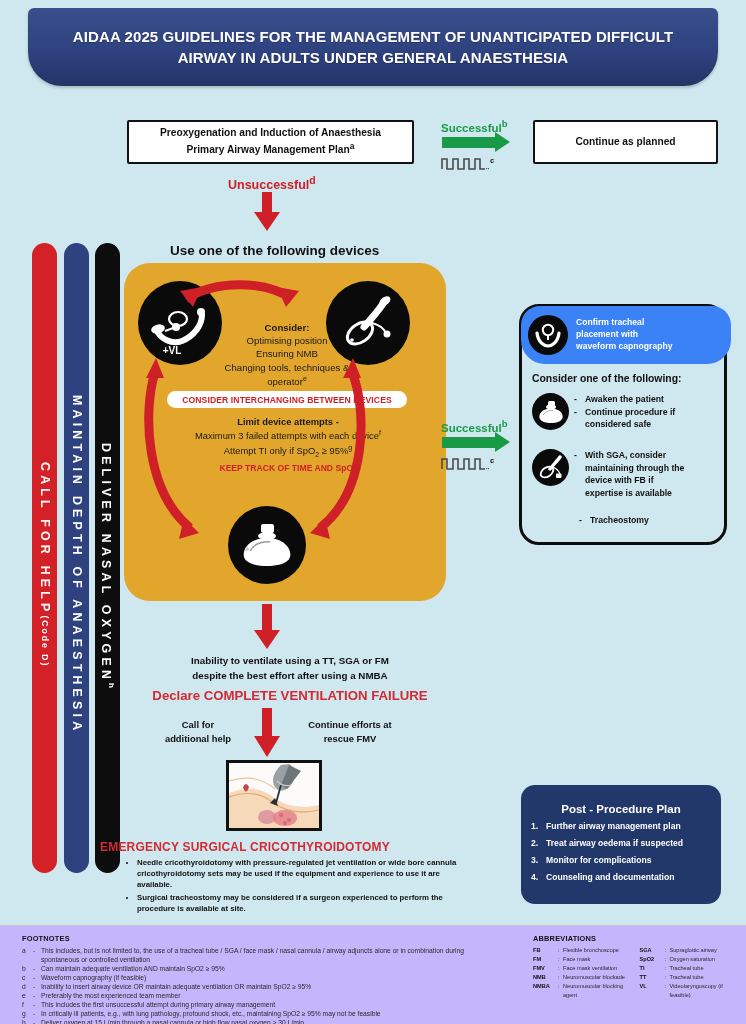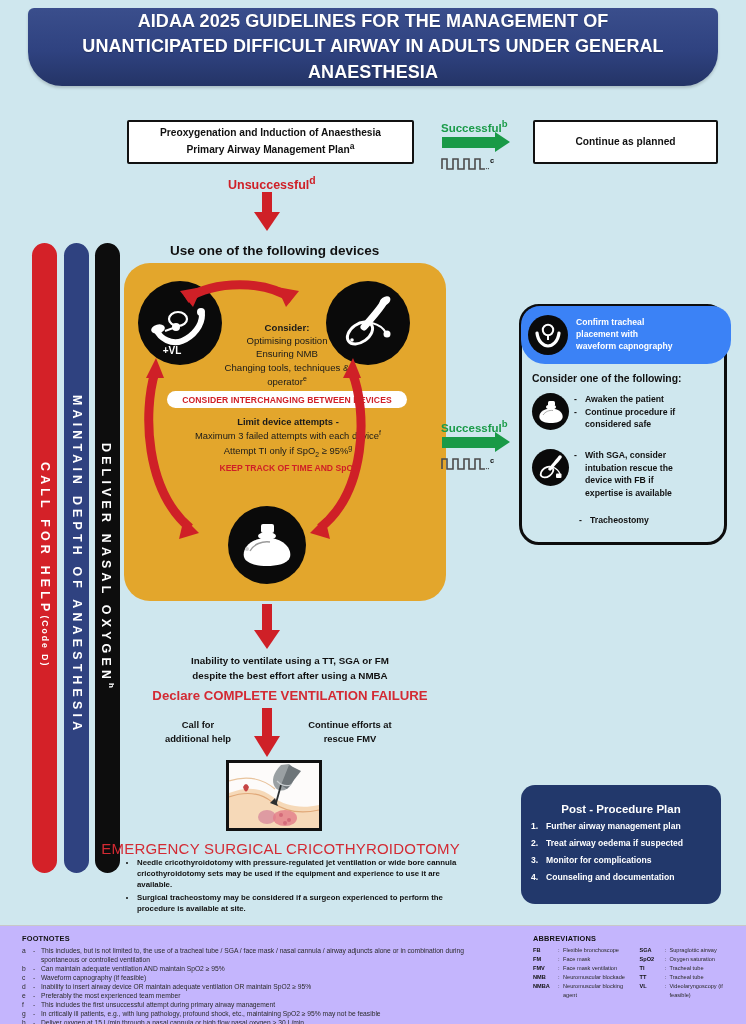"AIDAA 2025 GUIDELINES FOR THE" .header-title { font-size: 18px -> 15px }
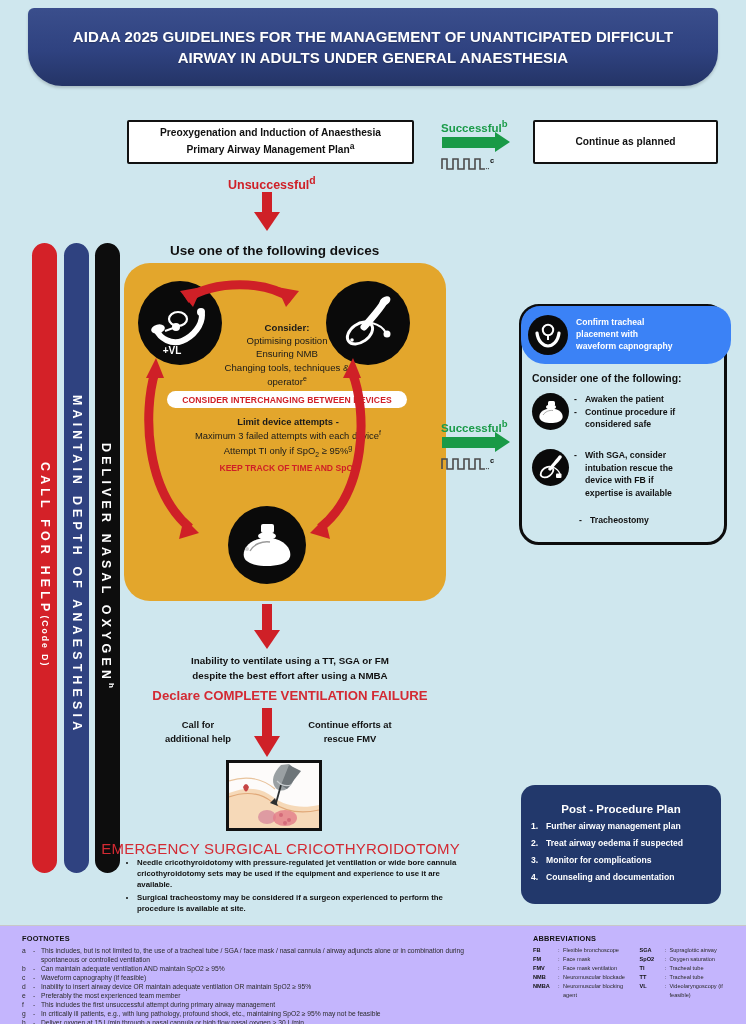"intubation rescue the" span { text: intubation rescue -> maintaining through }
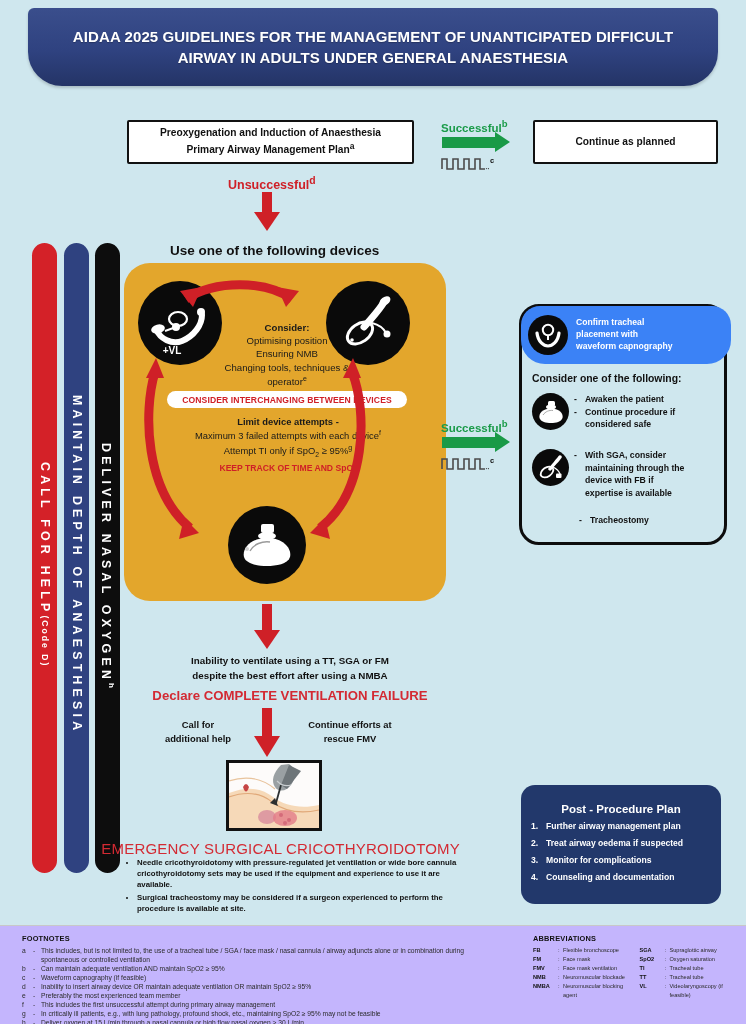"EMERGENCY SURGICAL CRICOTHYROIDOTOMY" #emerg-title { font-size: 15px -> 12px; font-weight: 400 -> 700; text-align: right -> left }
